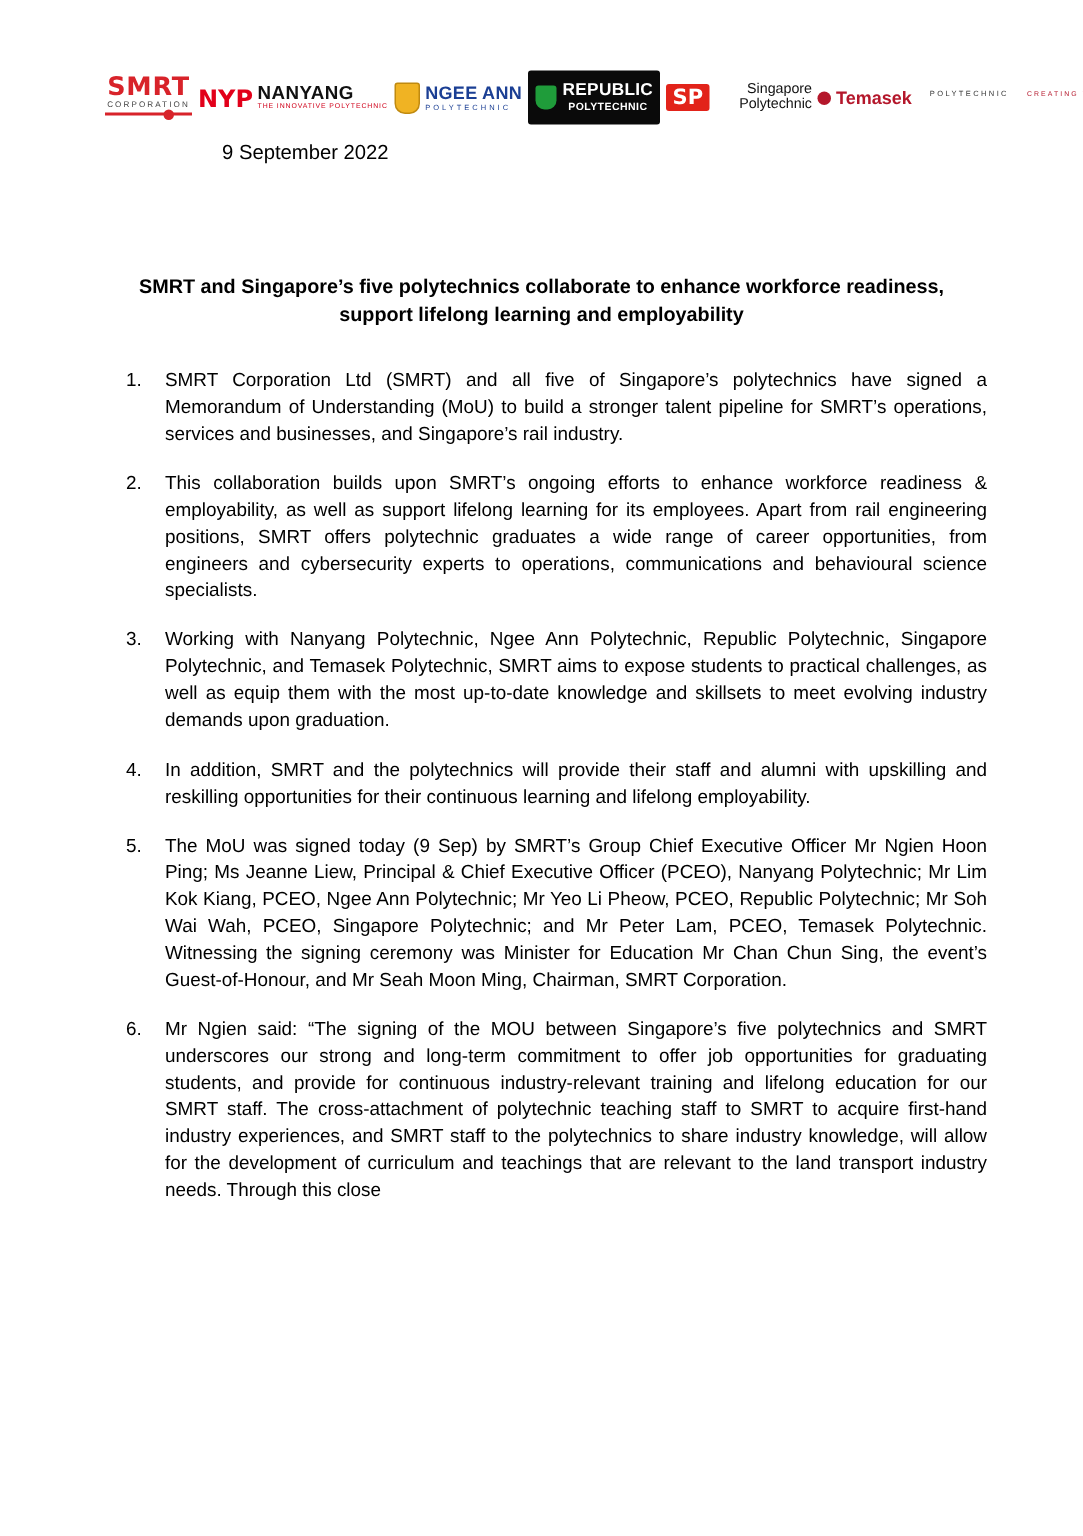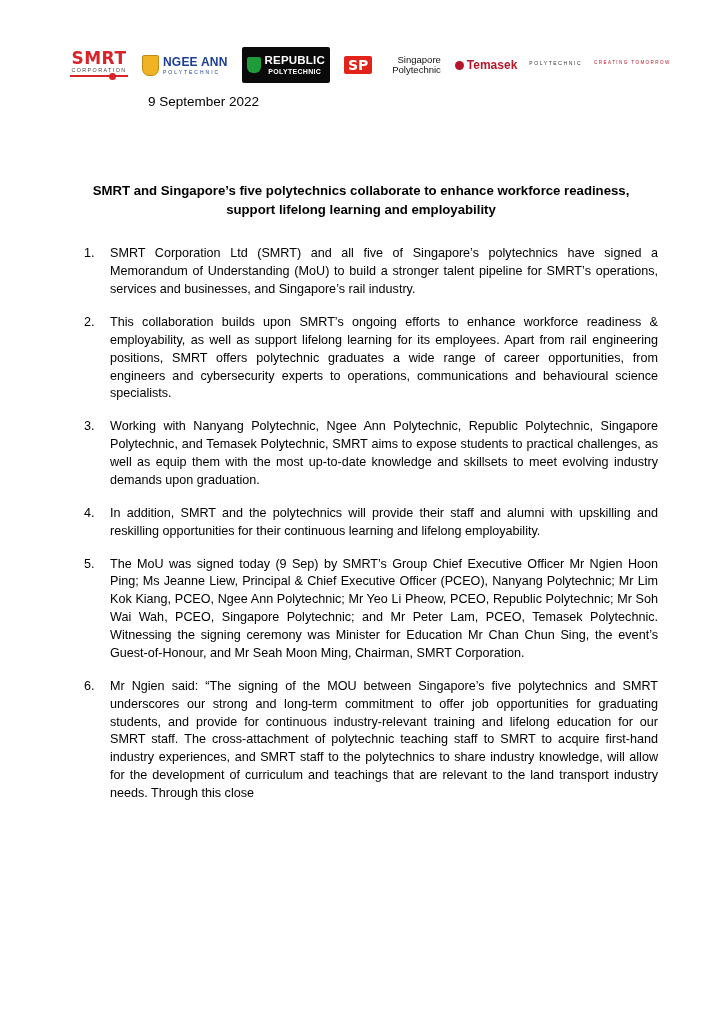"SMRT" .logo-strip { gap: 14px -> 4px }
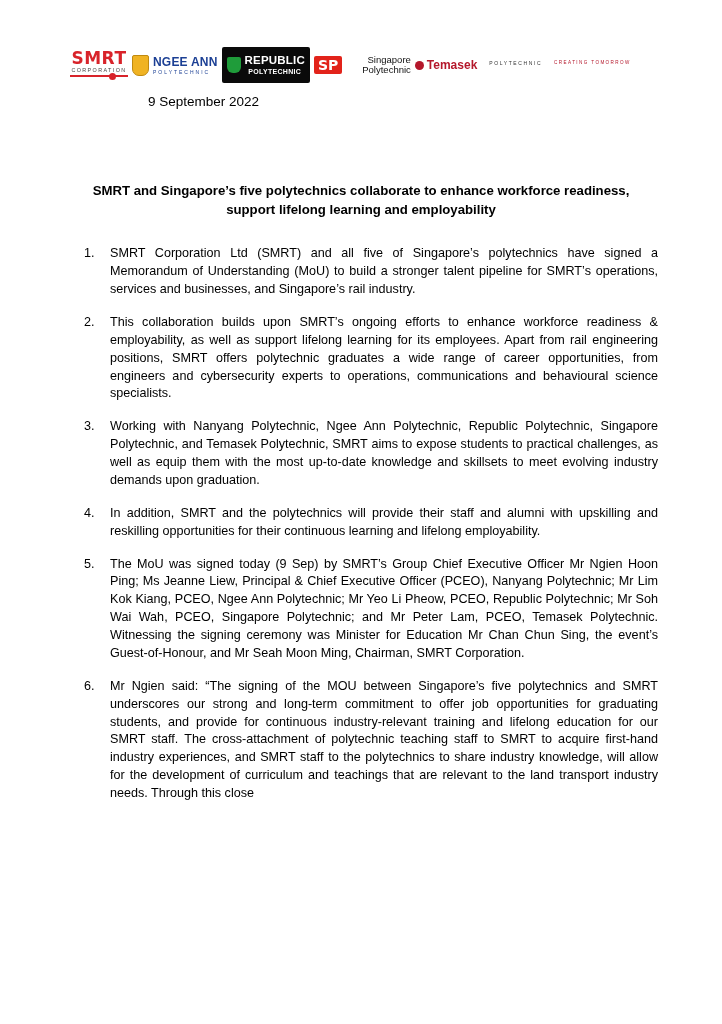"NYP" div.logo { html: none -> <div> <span>NYP</span> <span> <span>NANYANG</span> <span>THE INNOVATIVE POLYTECHNIC</span> </span> </div> }
